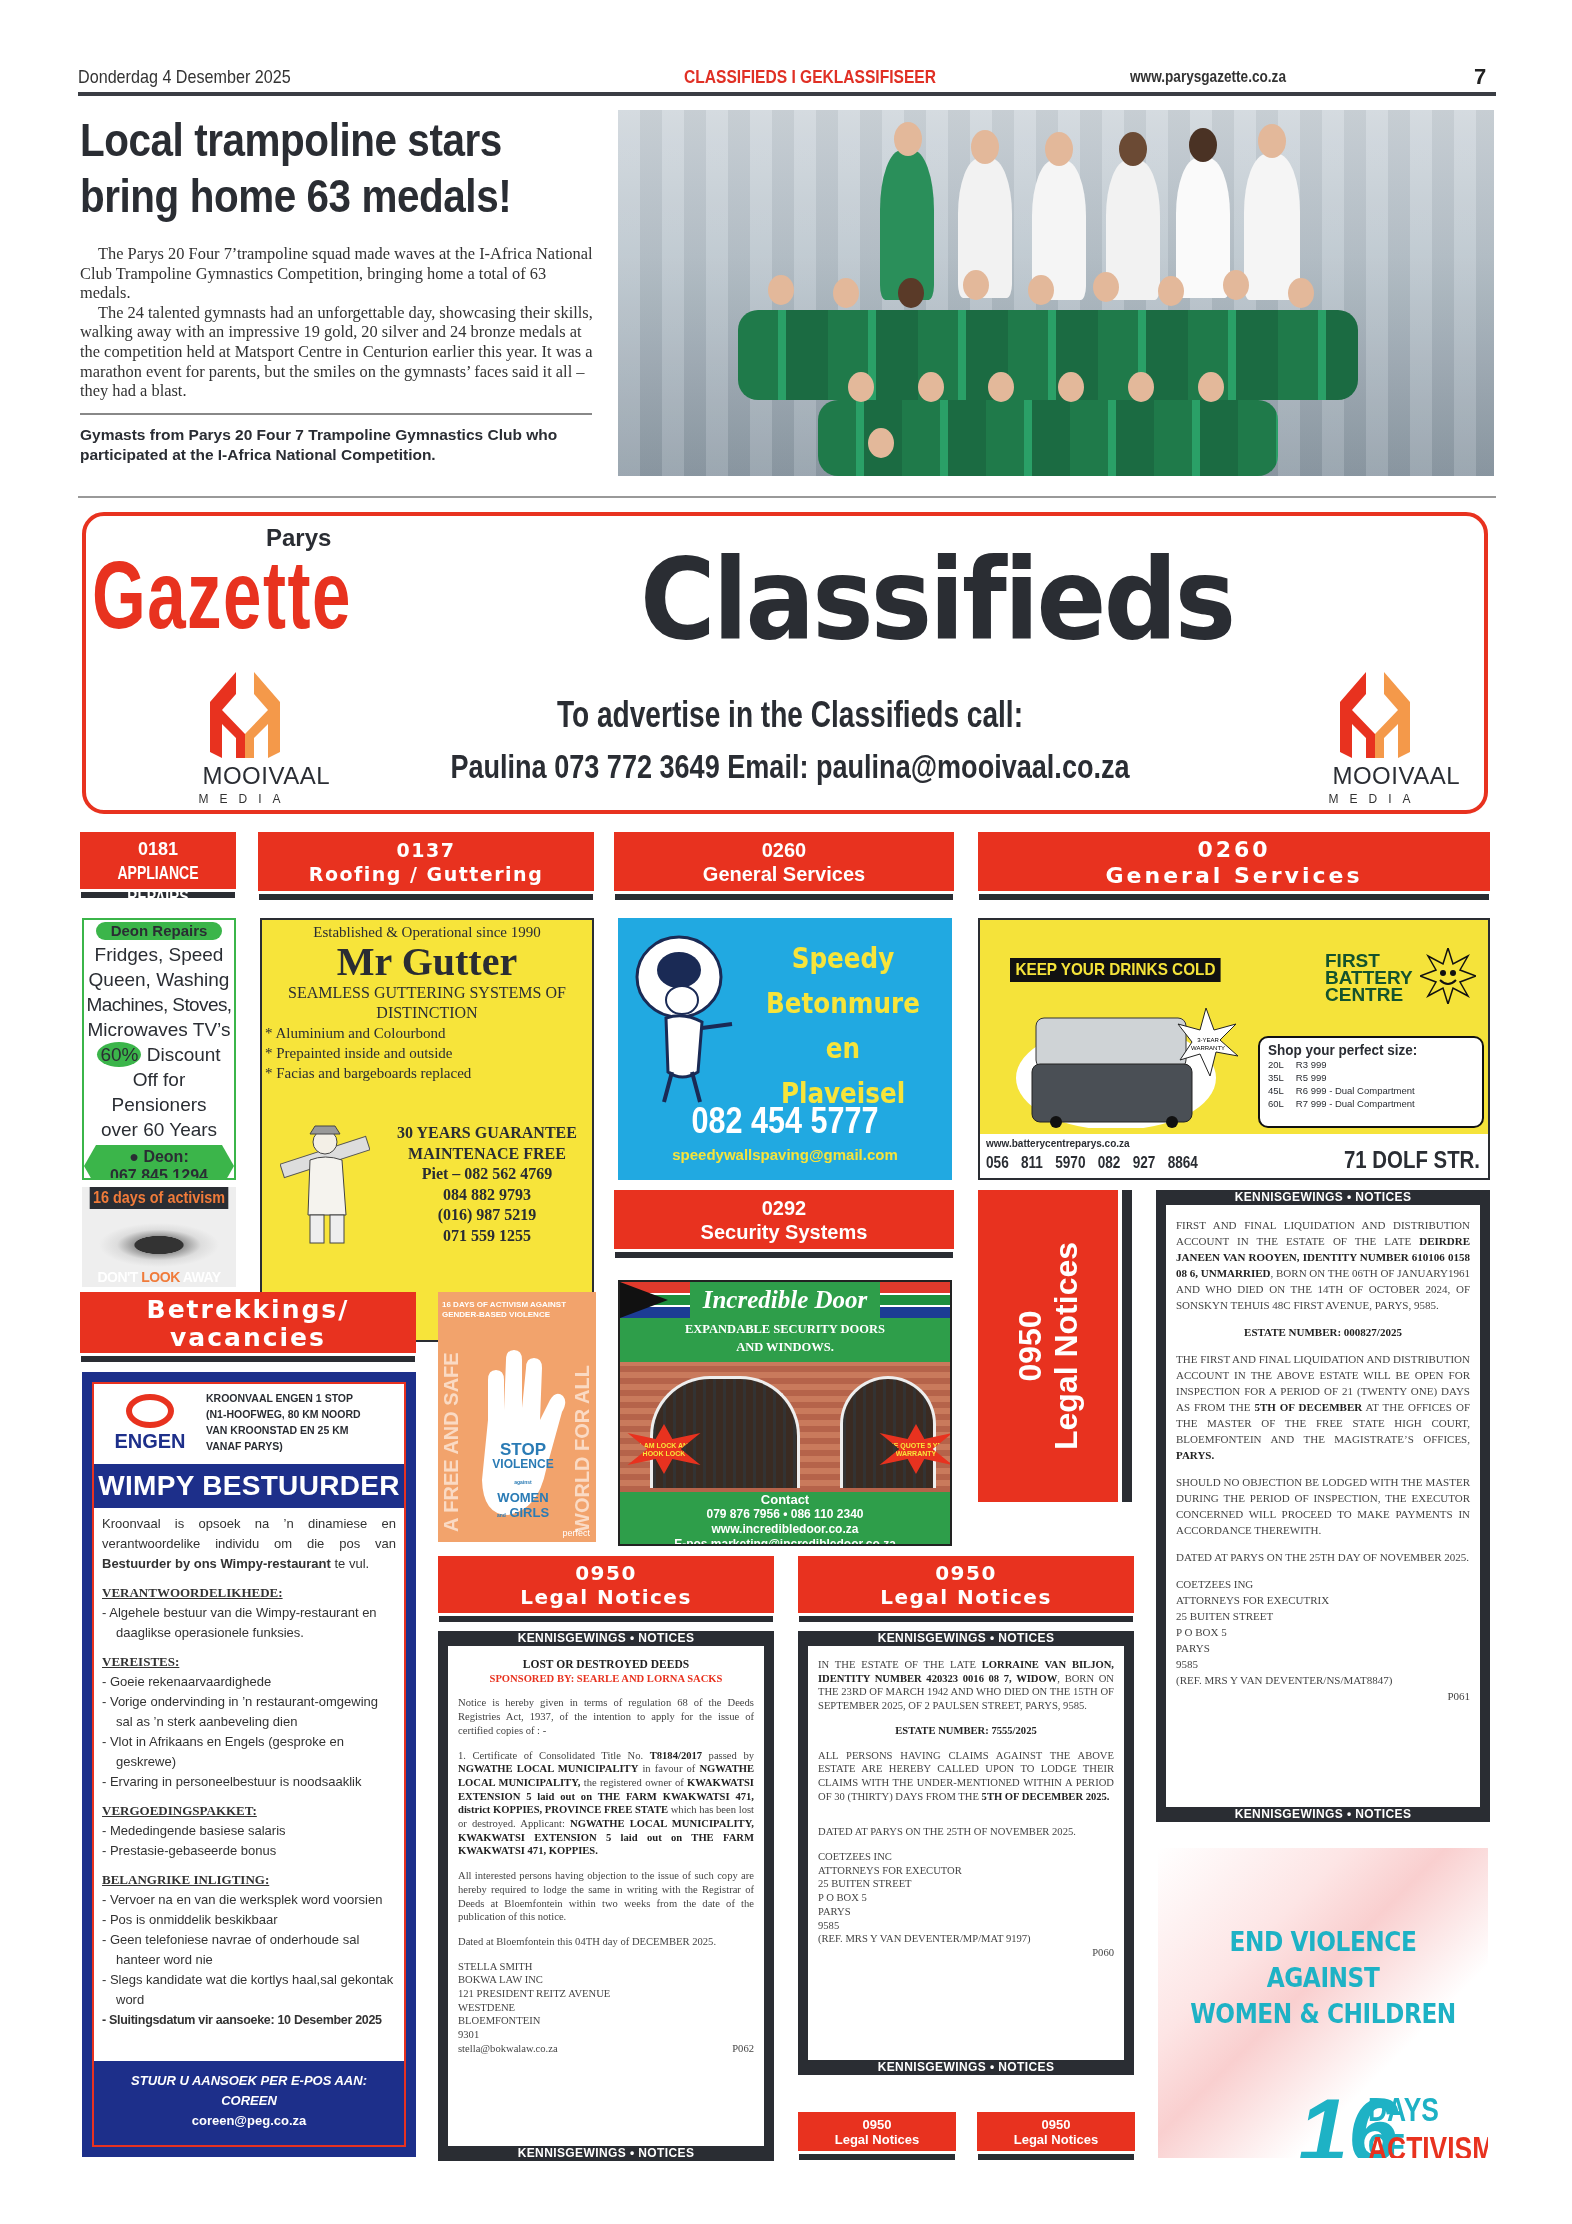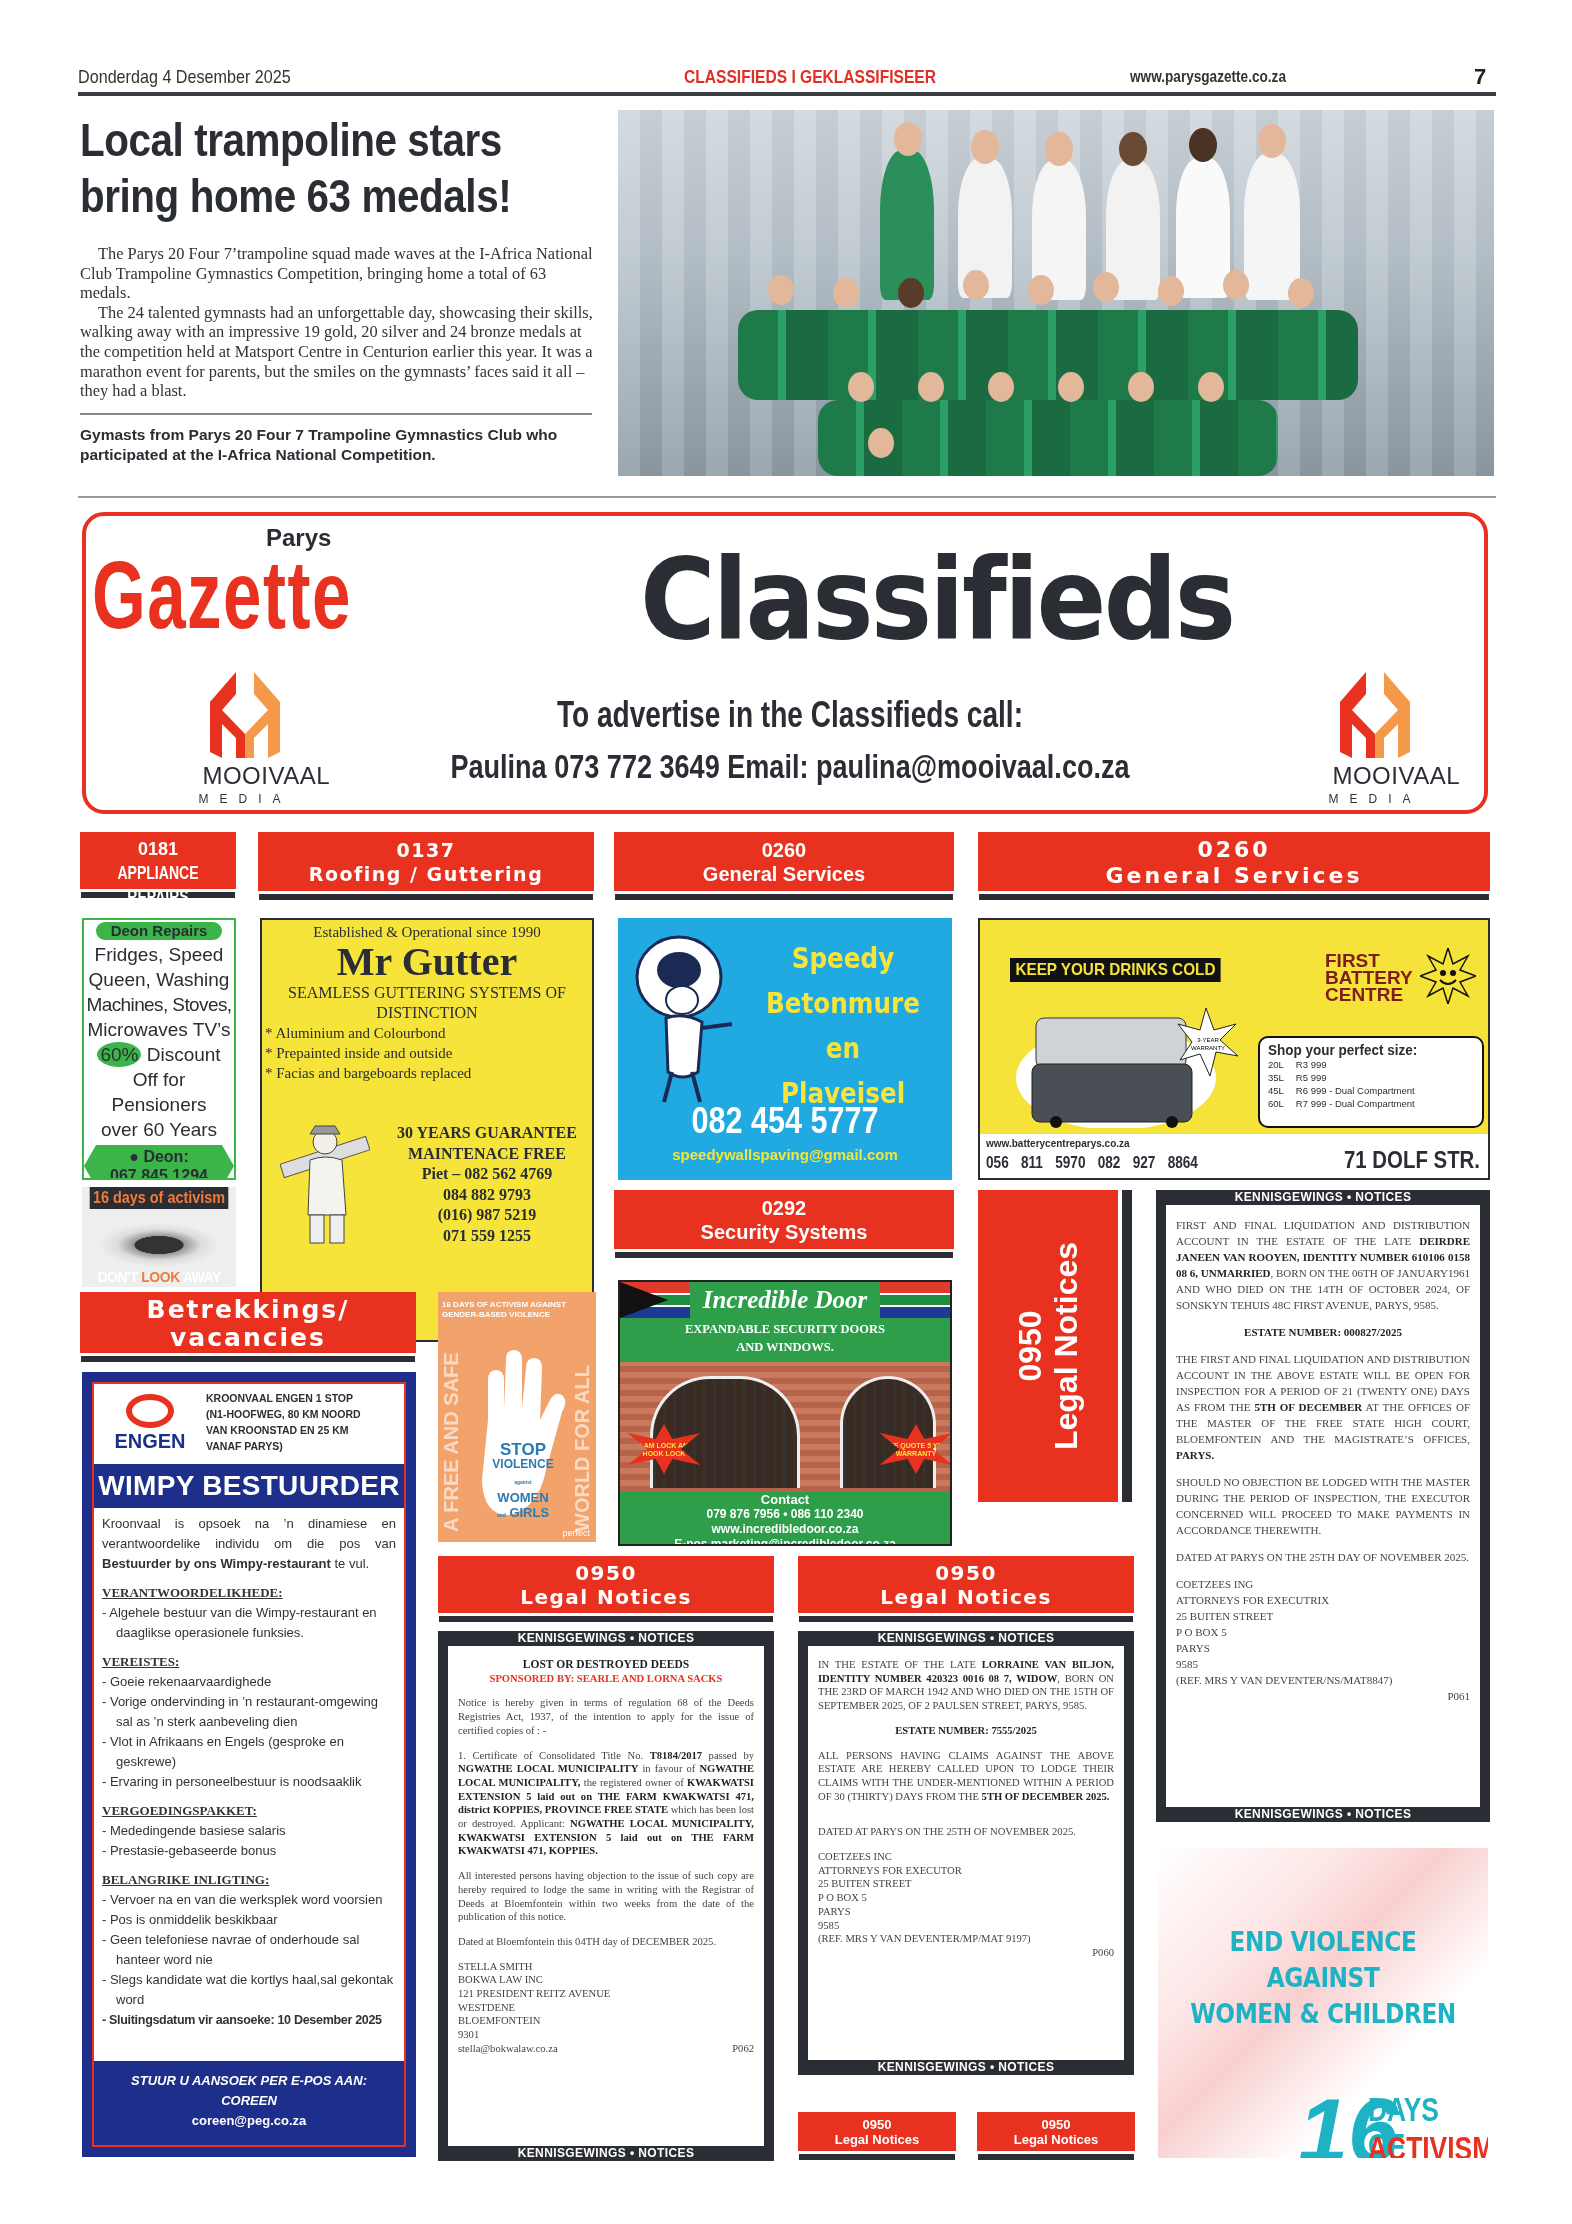"FIRST" .battery .brand { color: #7f1d1d -> #14532d }
